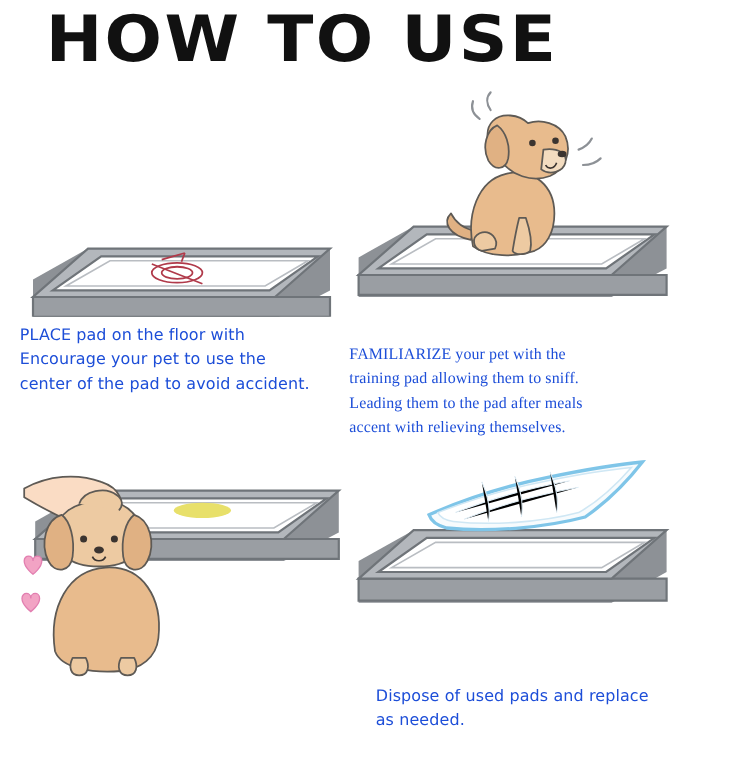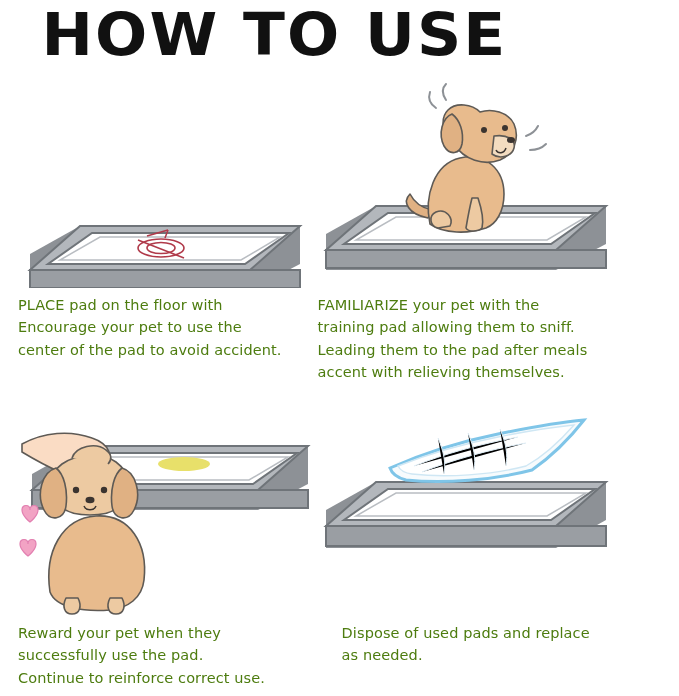"PLACE pad on the floor" .caption { color: #4d7c0f -> #1d4ed8 }
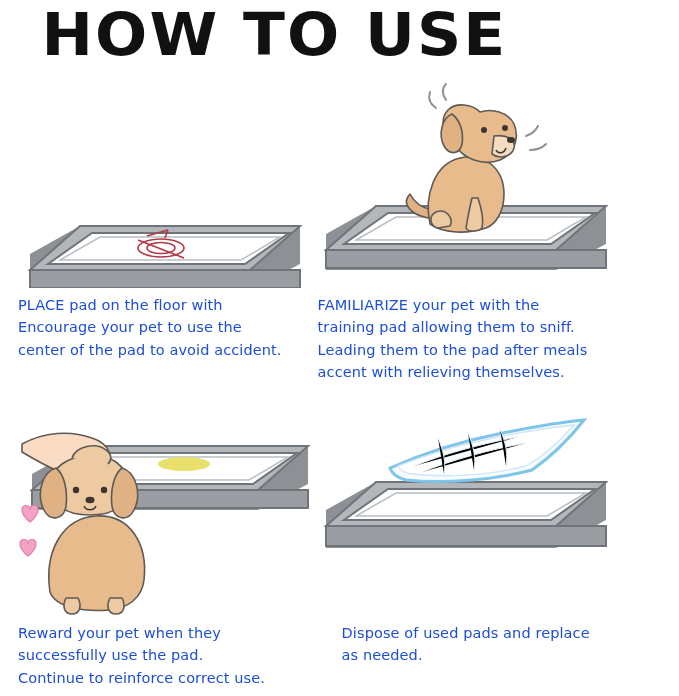"FAMILIARIZE your pet with the" .c2 .caption { font-family: none -> Liberation Serif, serif; margin-top: 6px -> 23px }
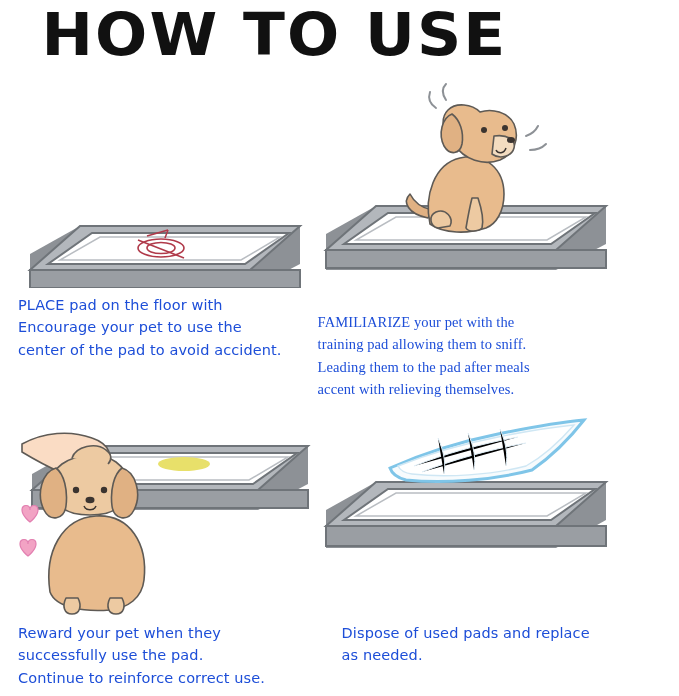"Reward your pet when they" div.caption { html: <div> <span>Reward your pet when they</span> <span>successfully use the pad.</span> <span>Continue to reinforce correct use.</span> </div> -> none }
